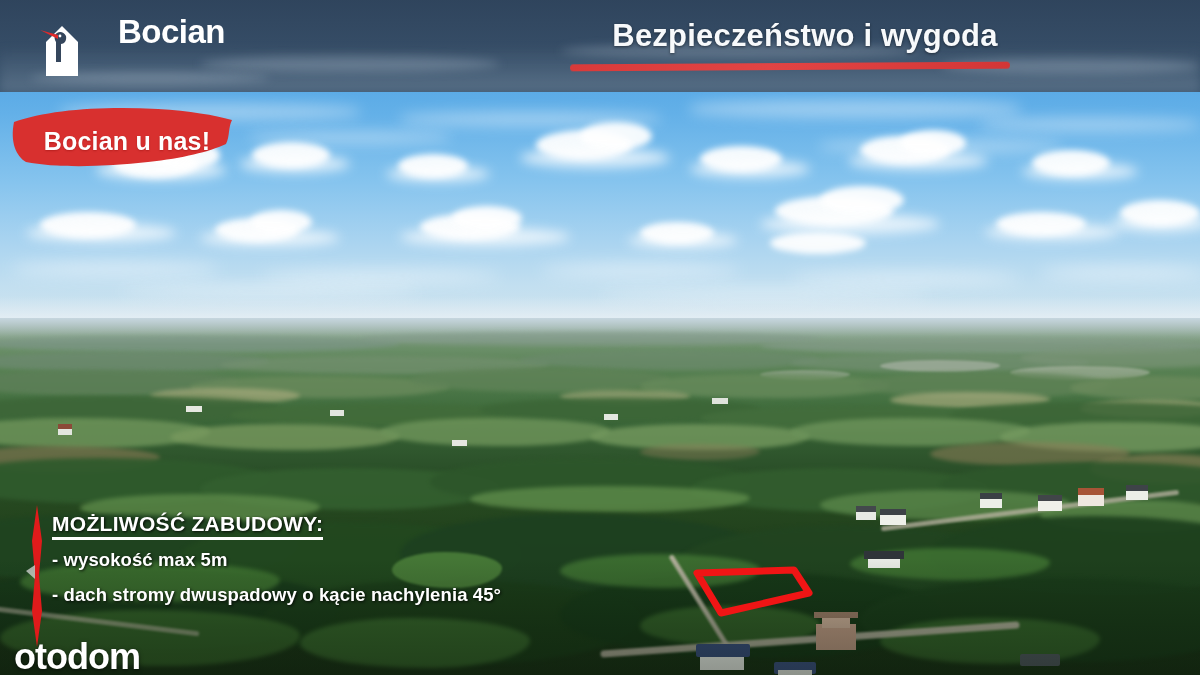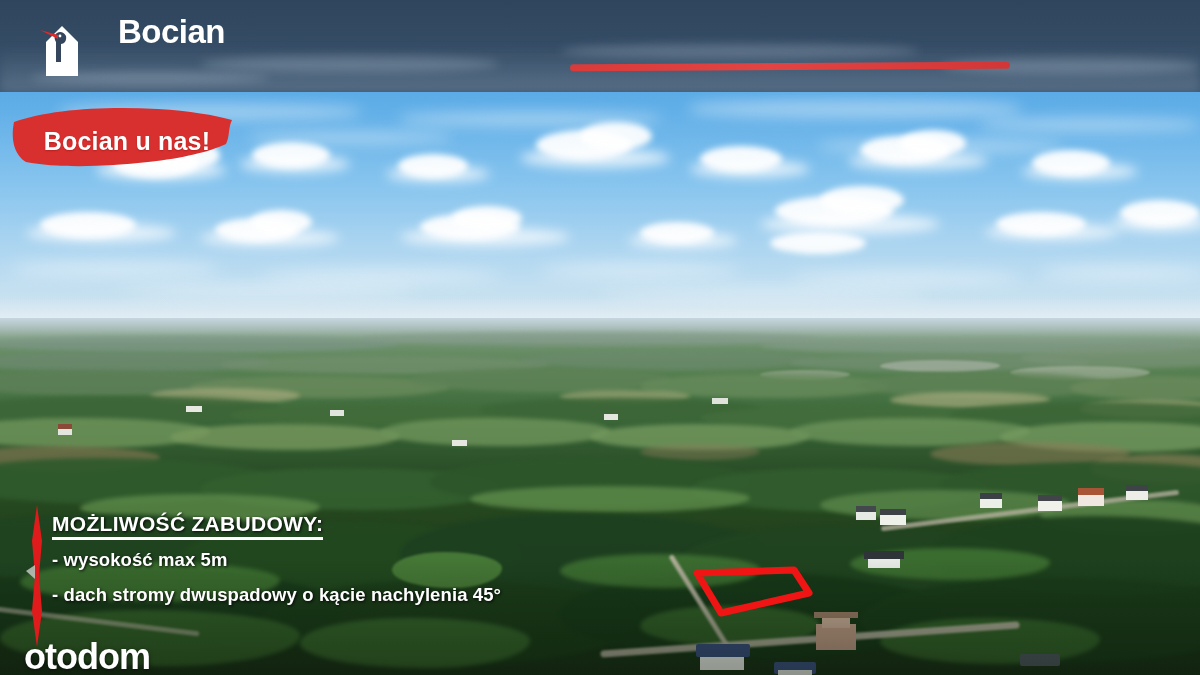"Bezpieczeństwo i wygoda" div.hdr-title { html: none -> <div>Bezpieczeństwo i wygoda</div> }
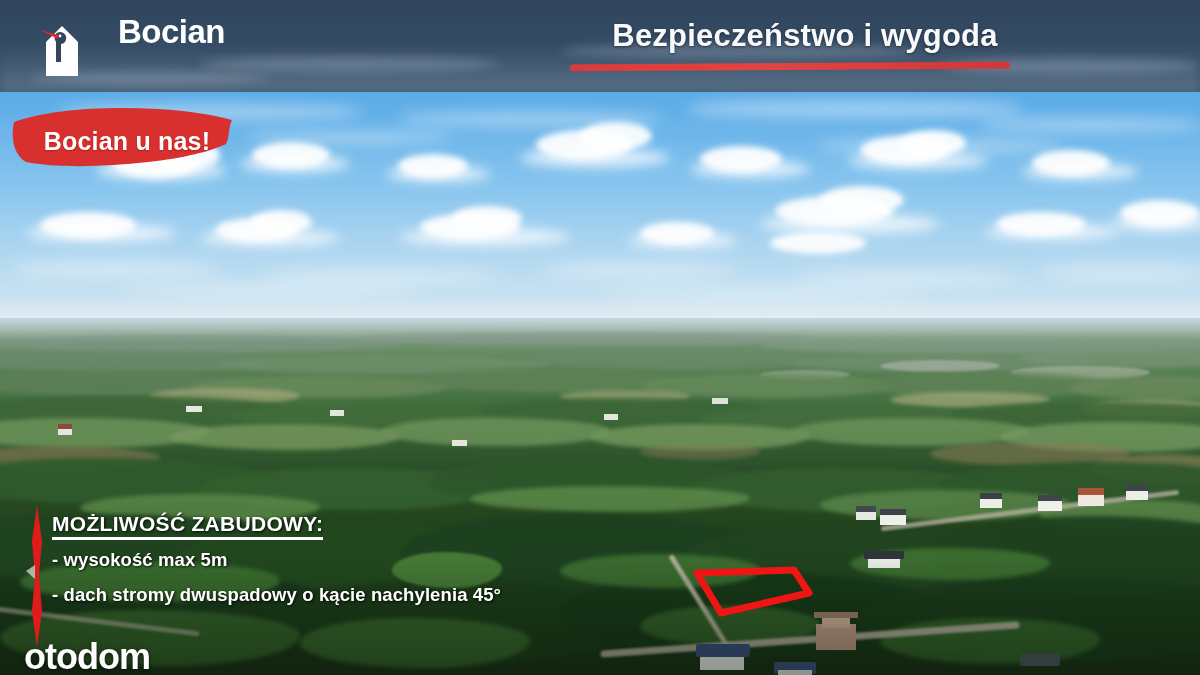"otodom" .watermark { left: 24px -> 14px }
